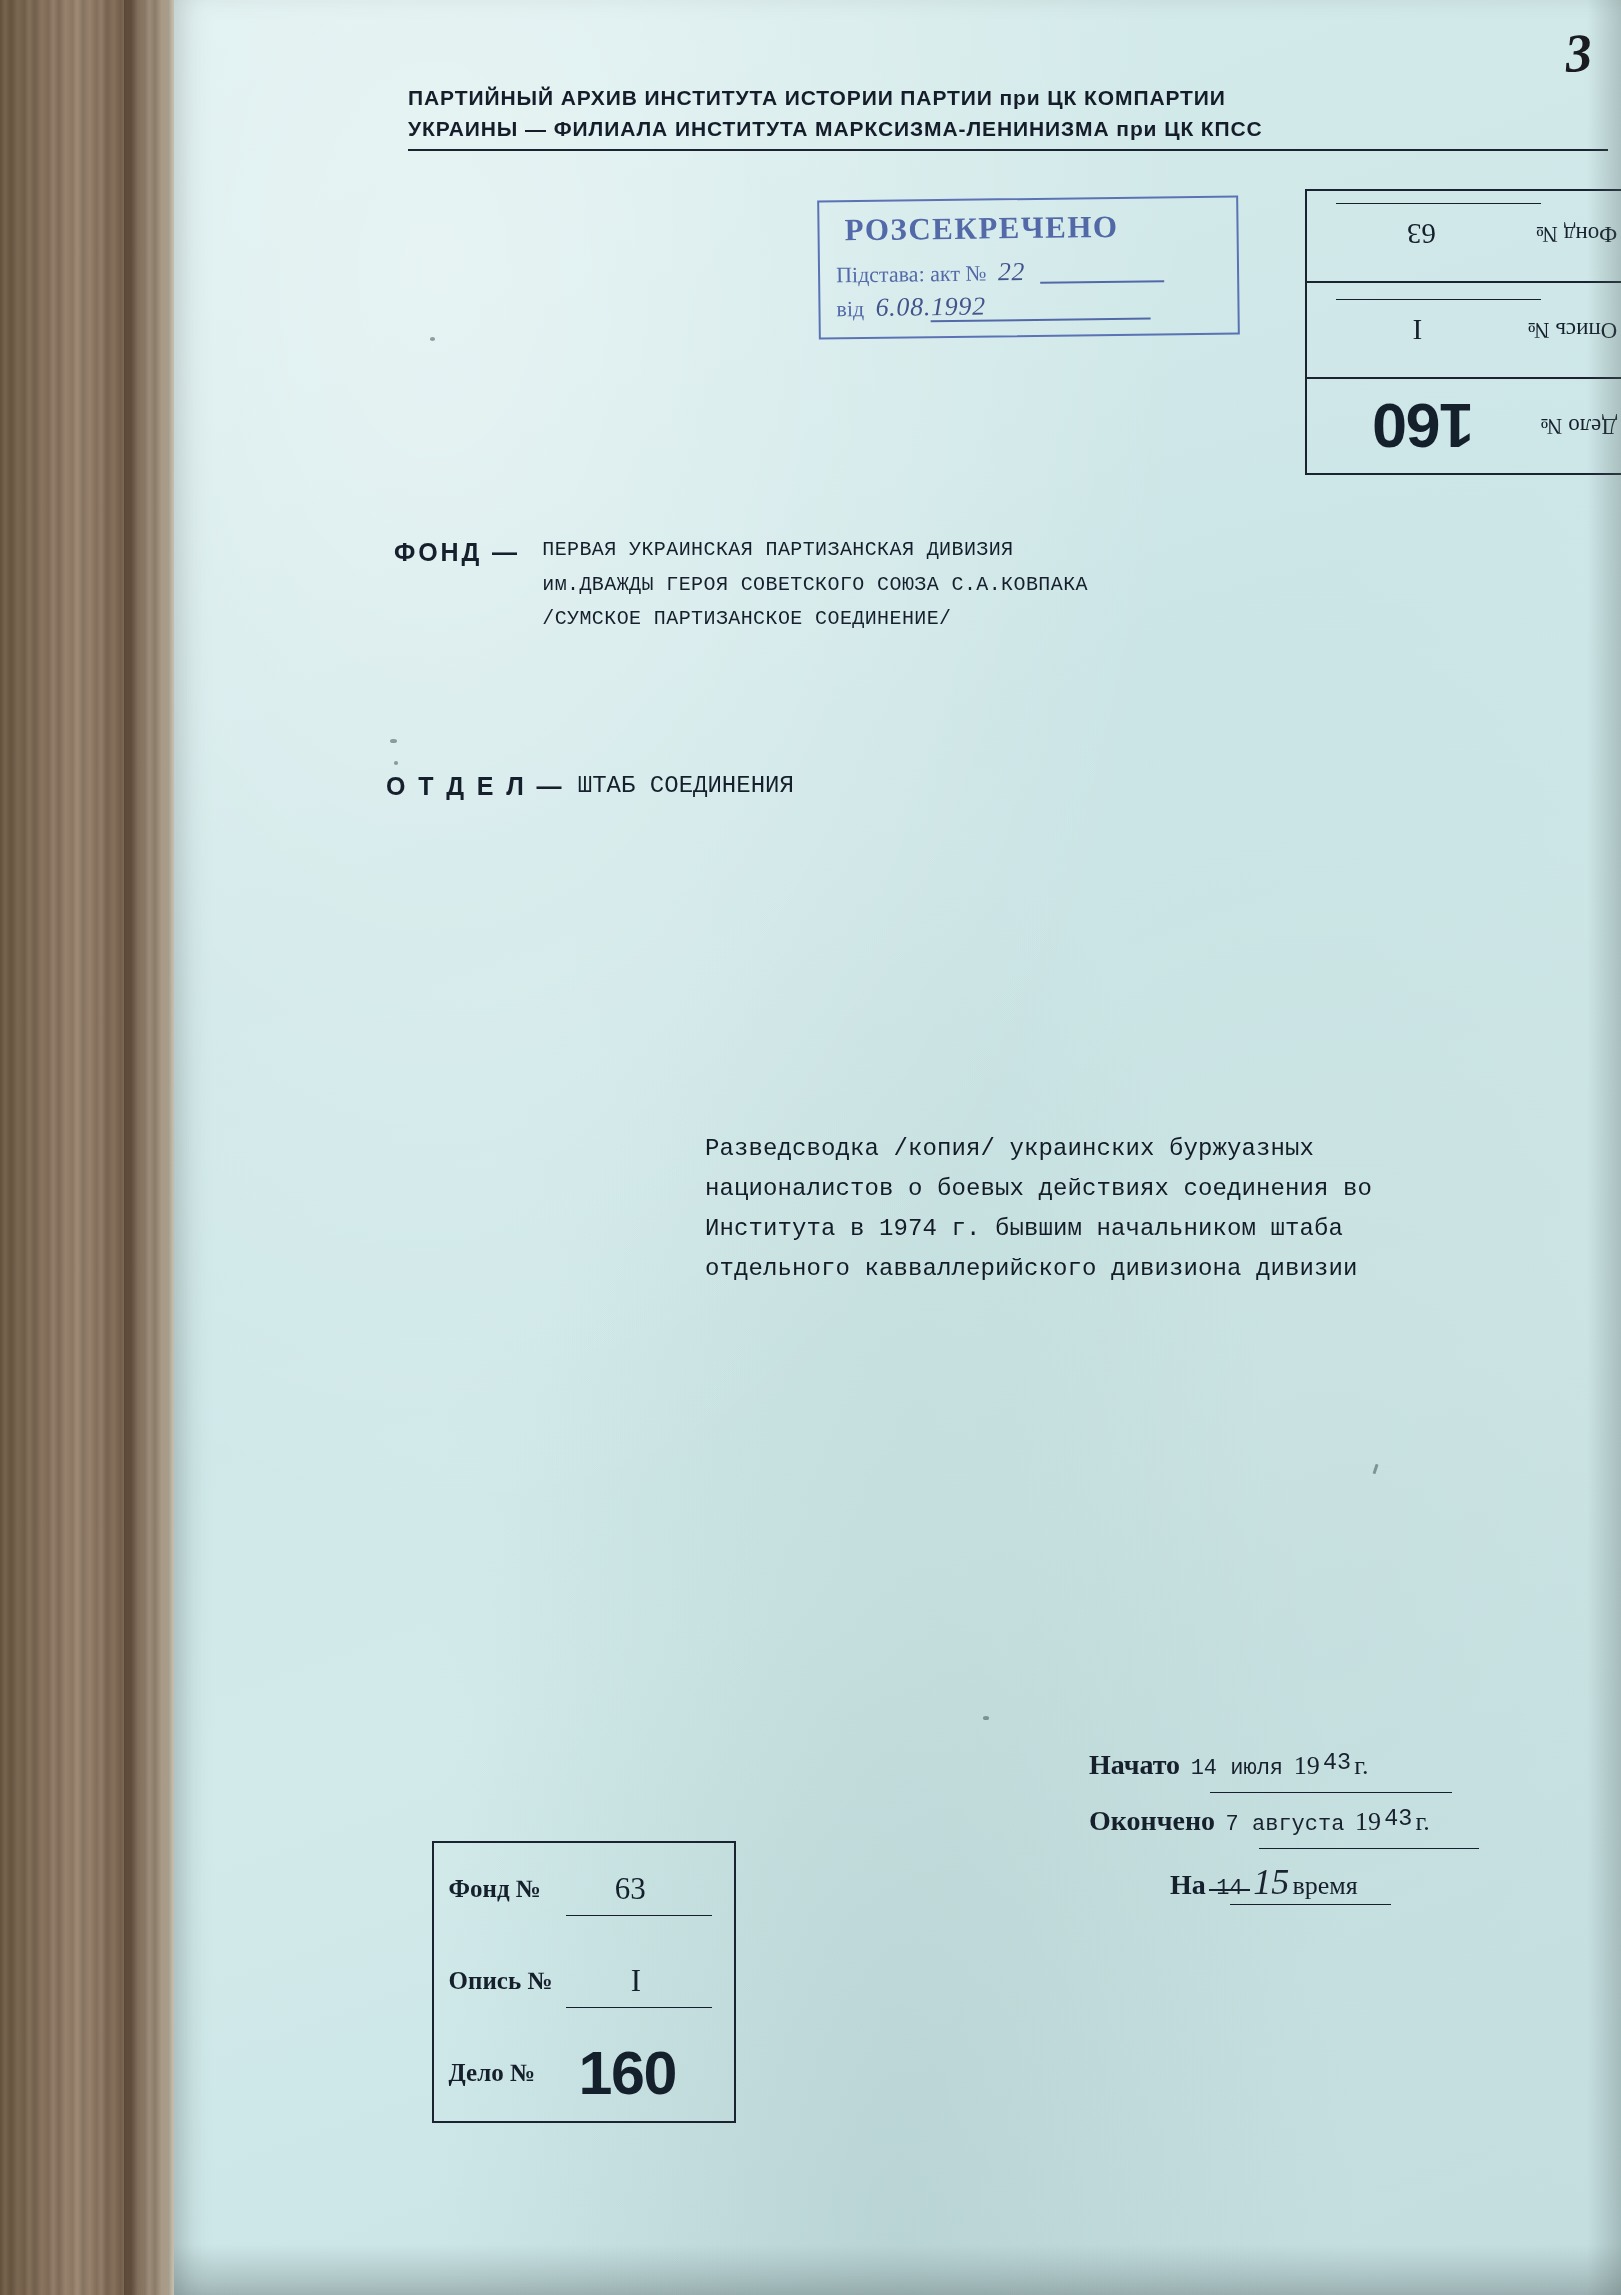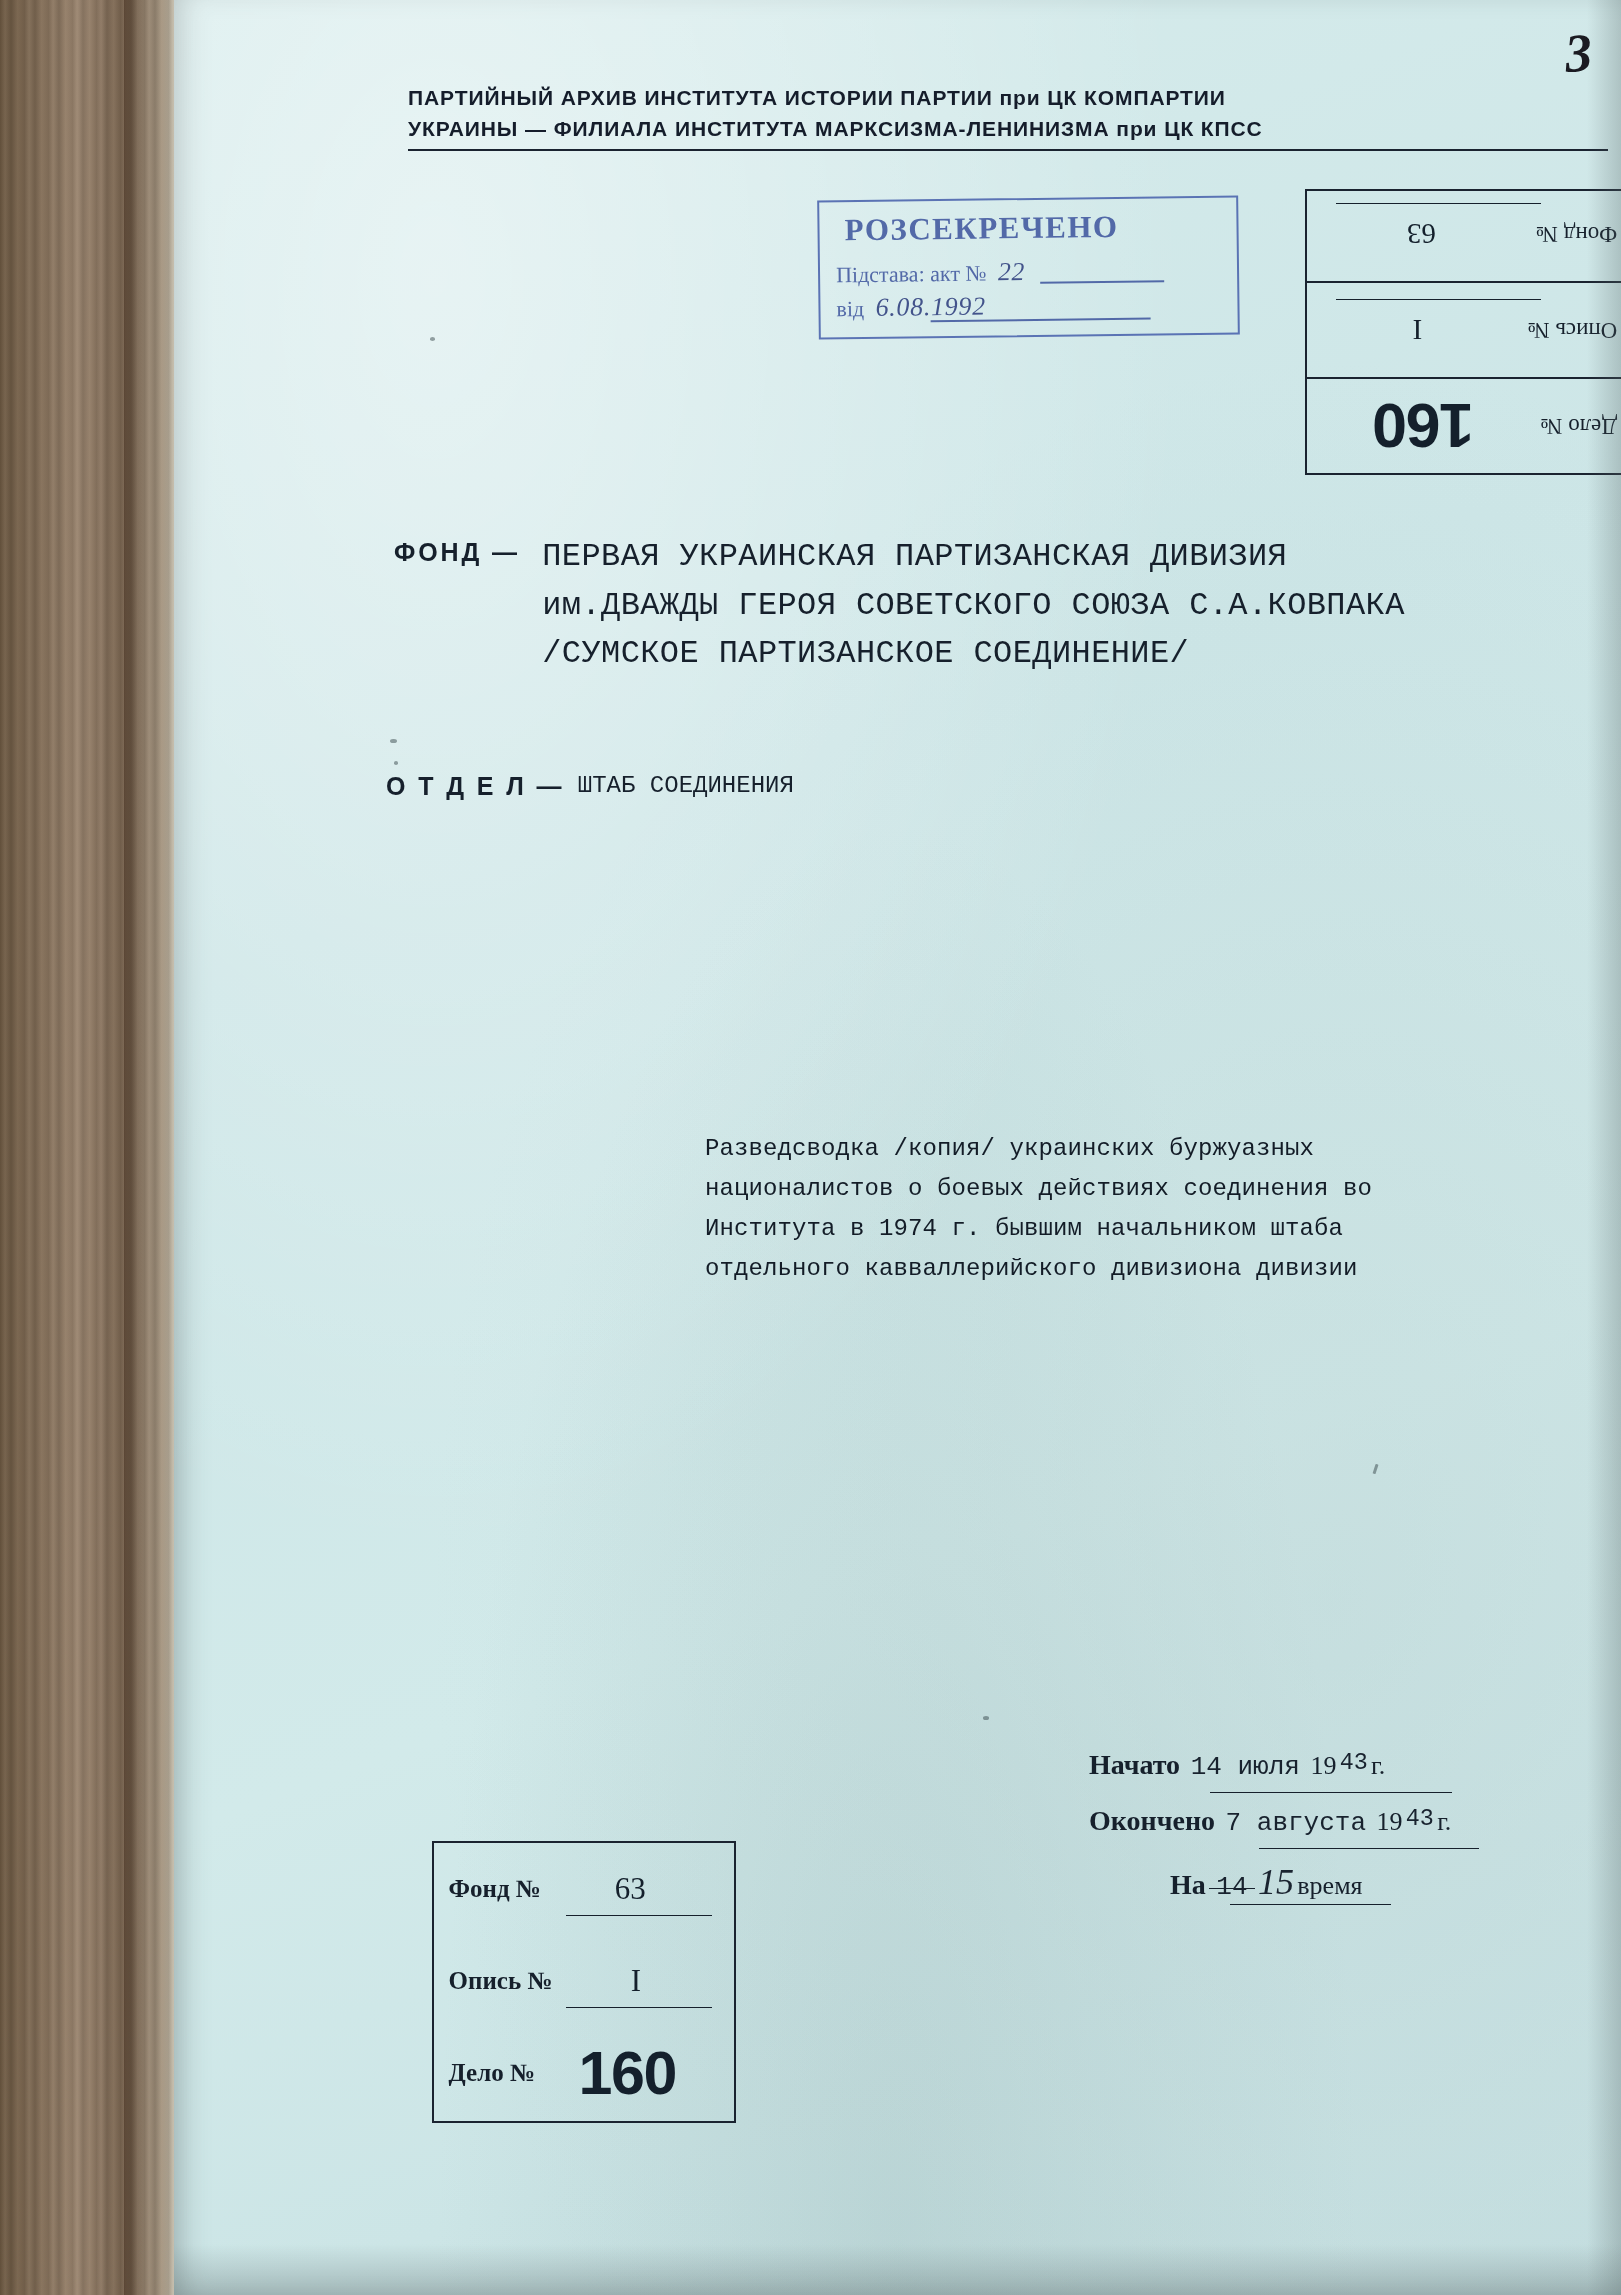"ПЕРВАЯ УКРАИНСКАЯ ПАРТИЗАНСКАЯ ДИВИЗИЯ" #fond-block .fond-lines .l { font-size: 32px -> 20px }
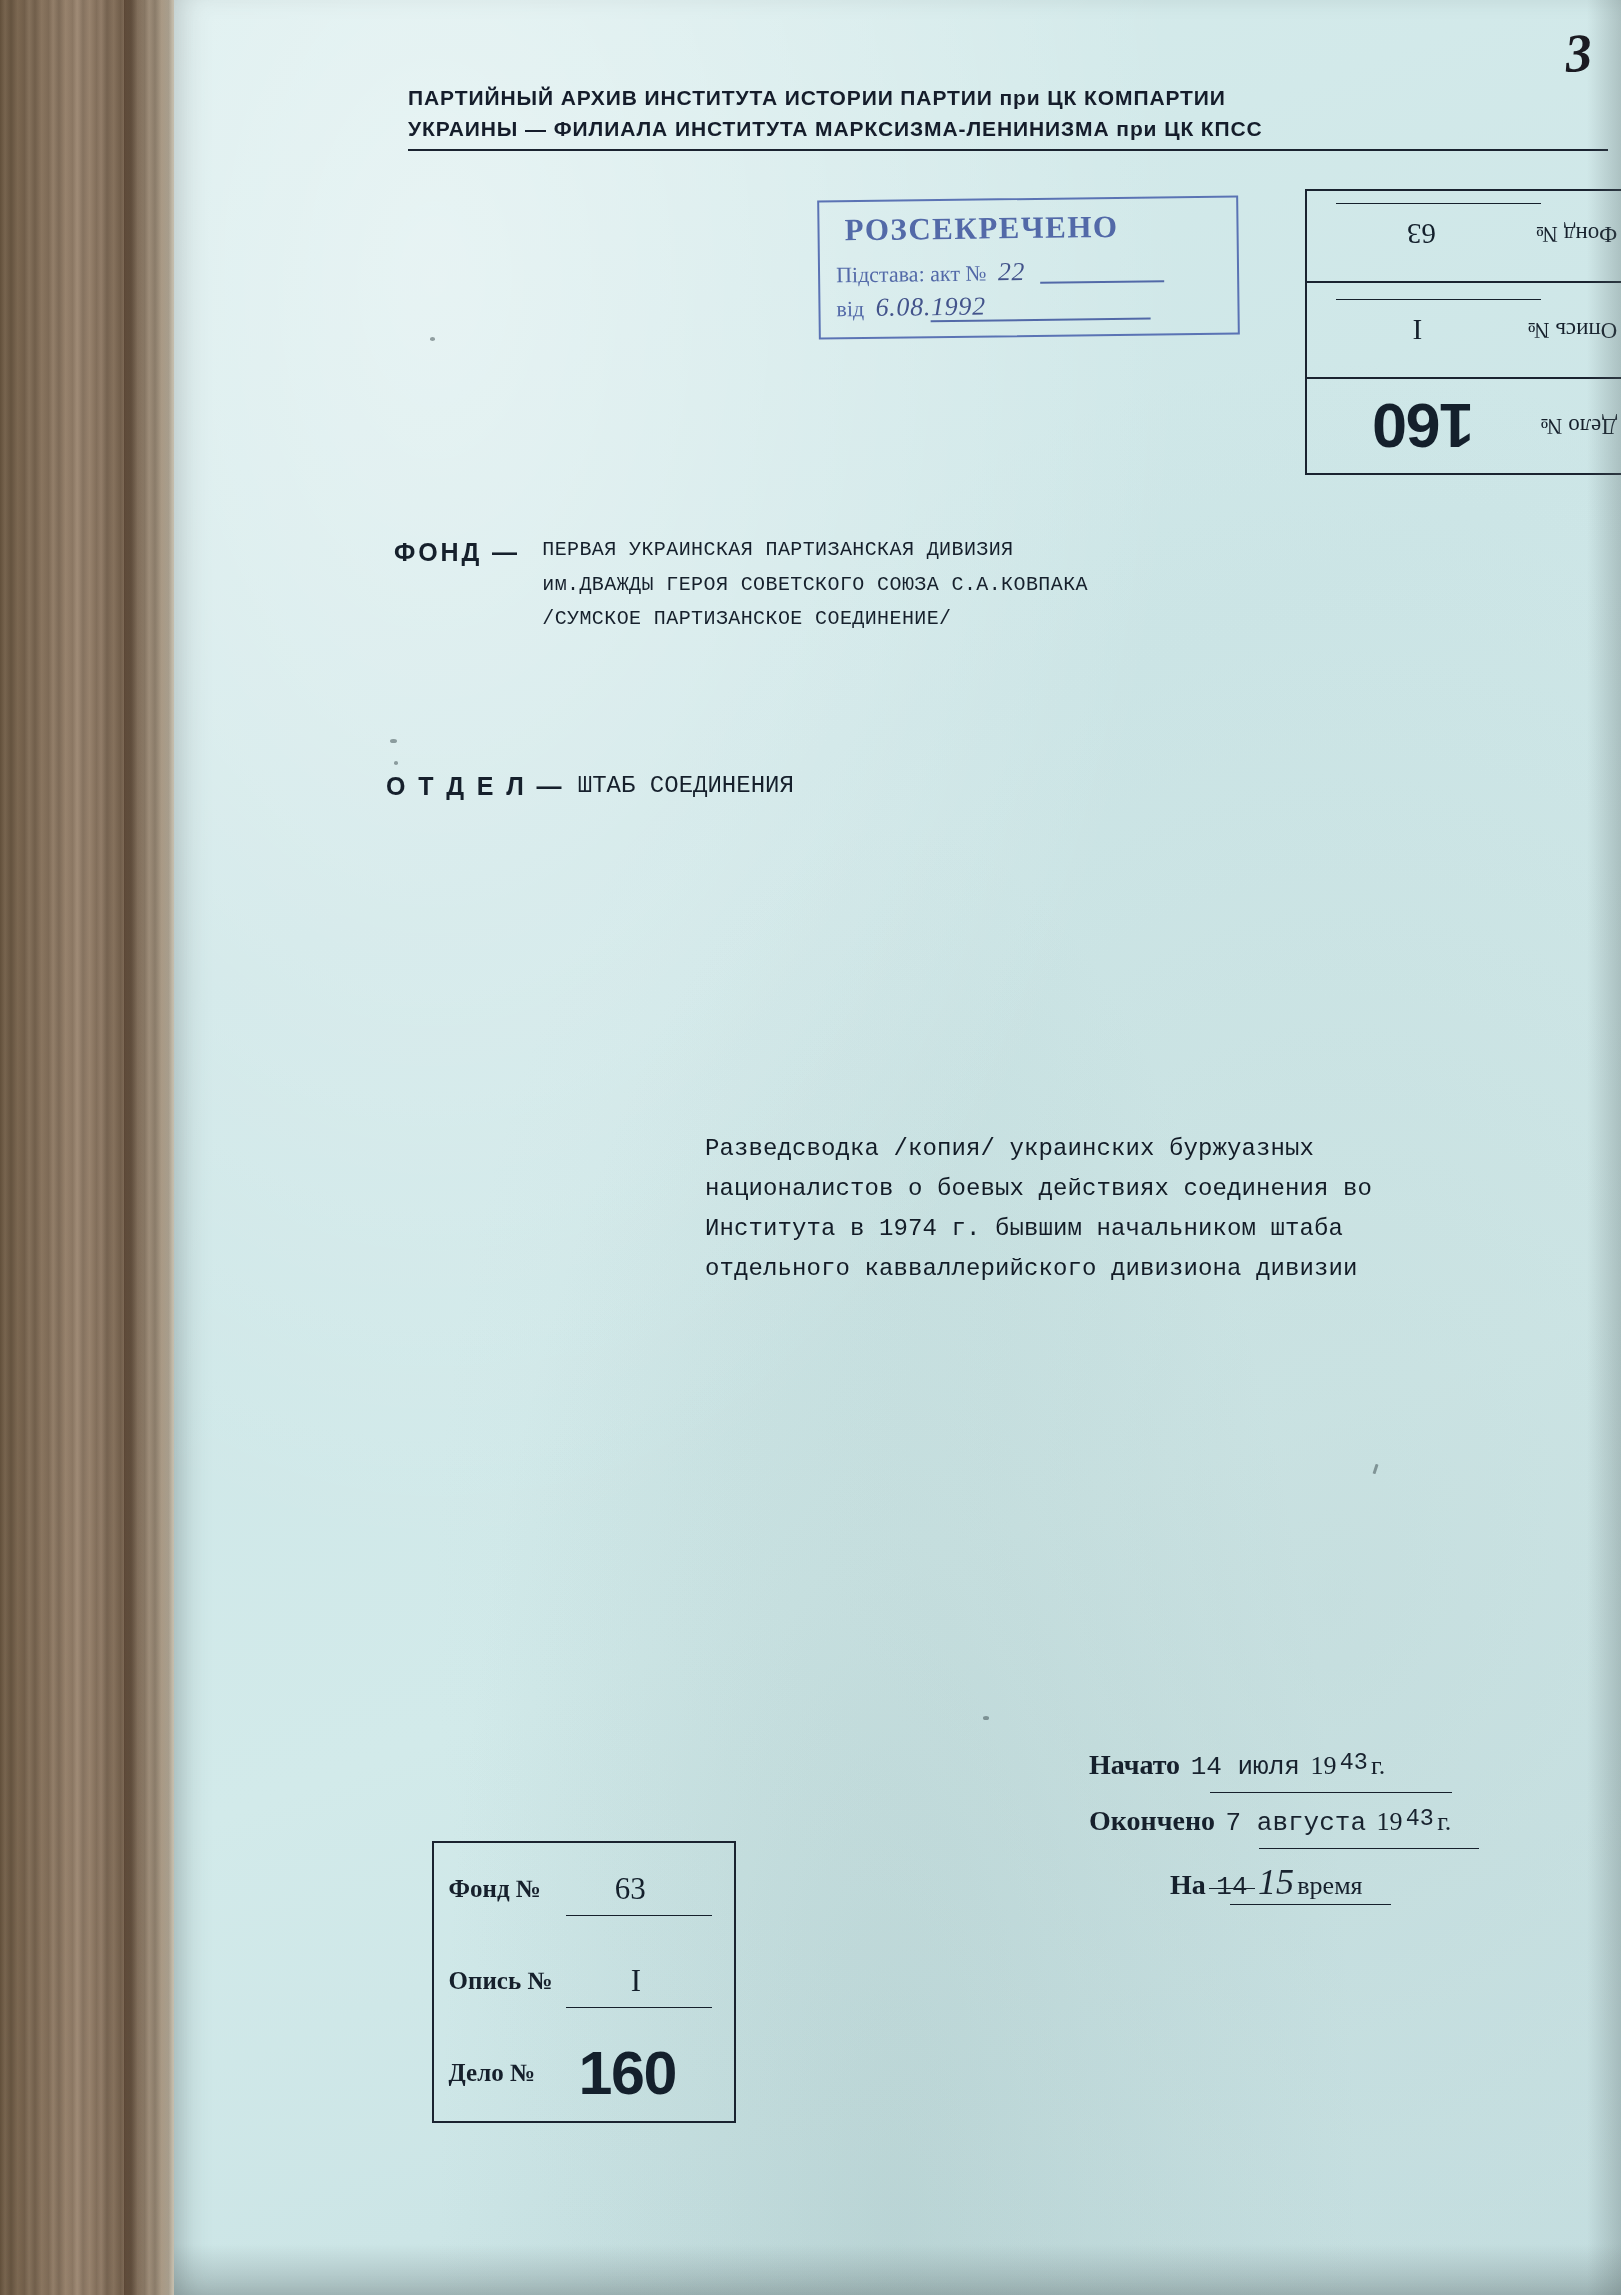"14 июля" #dates-block .dvalue { font-size: 26px -> 22px }
